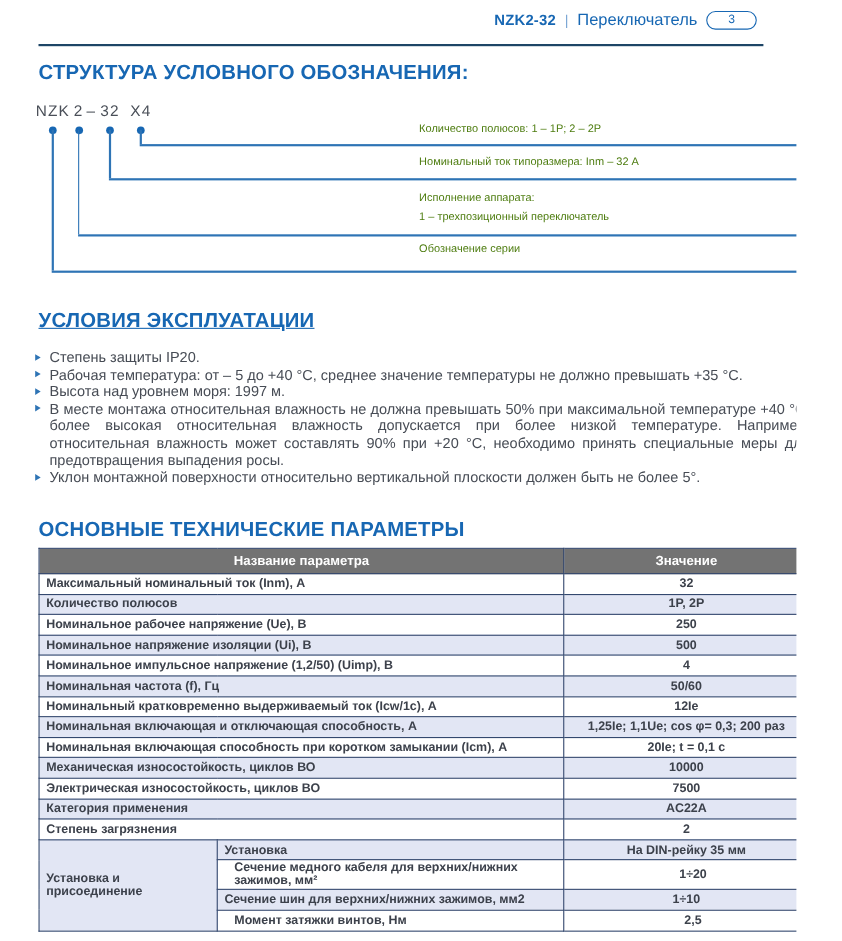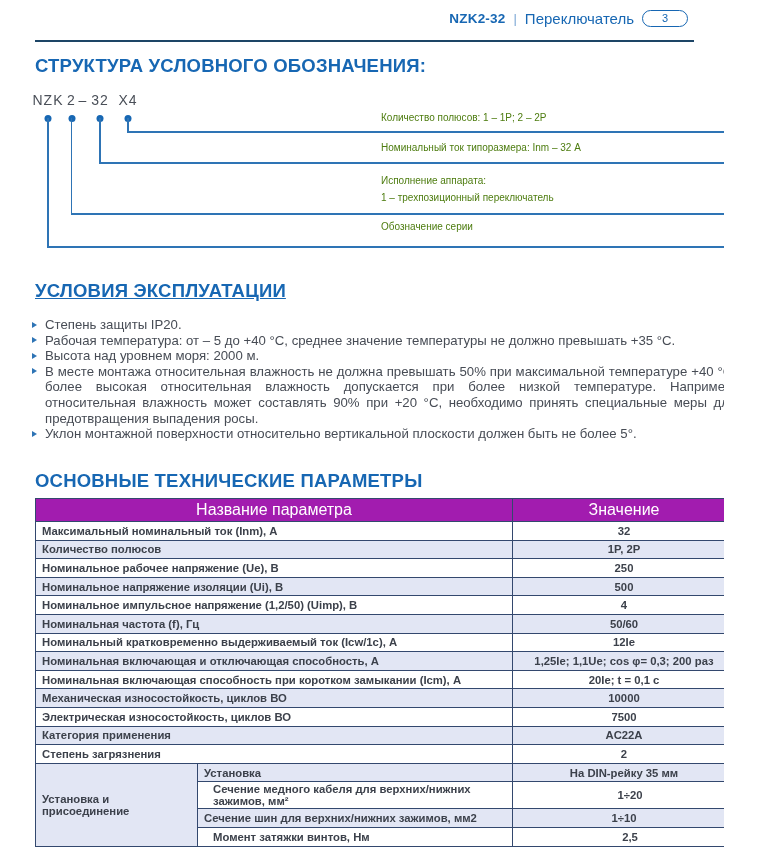"Высота над уровнем моря: 2000" span { text: 2000 -> 1997 }
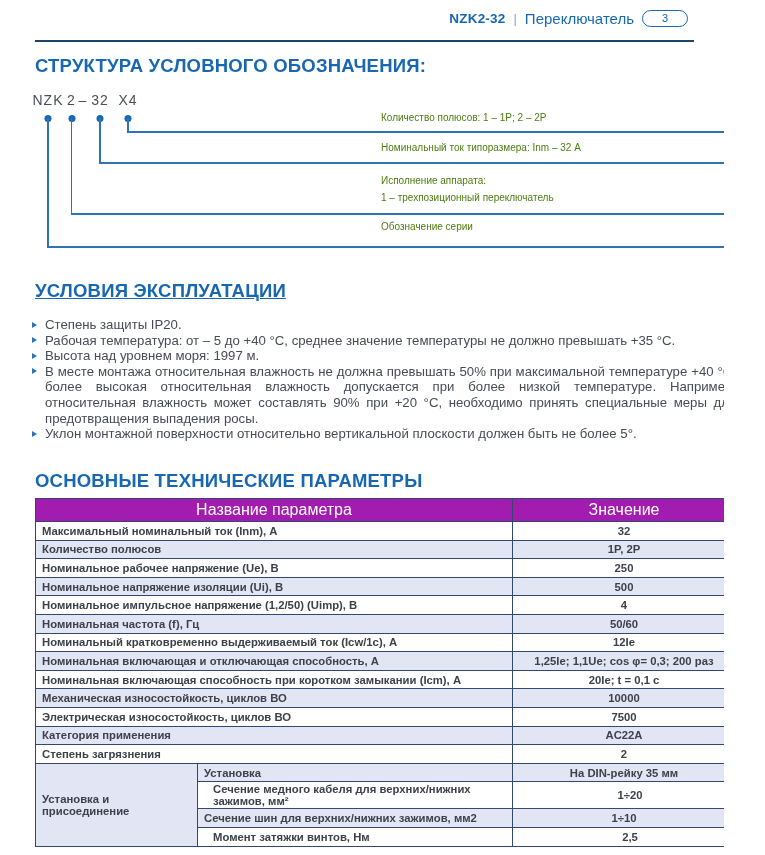"Название параметра" .params-table thead th { background: #a21caf -> #737373; font-size: 16px -> 12px; font-weight: 400 -> 700 }
